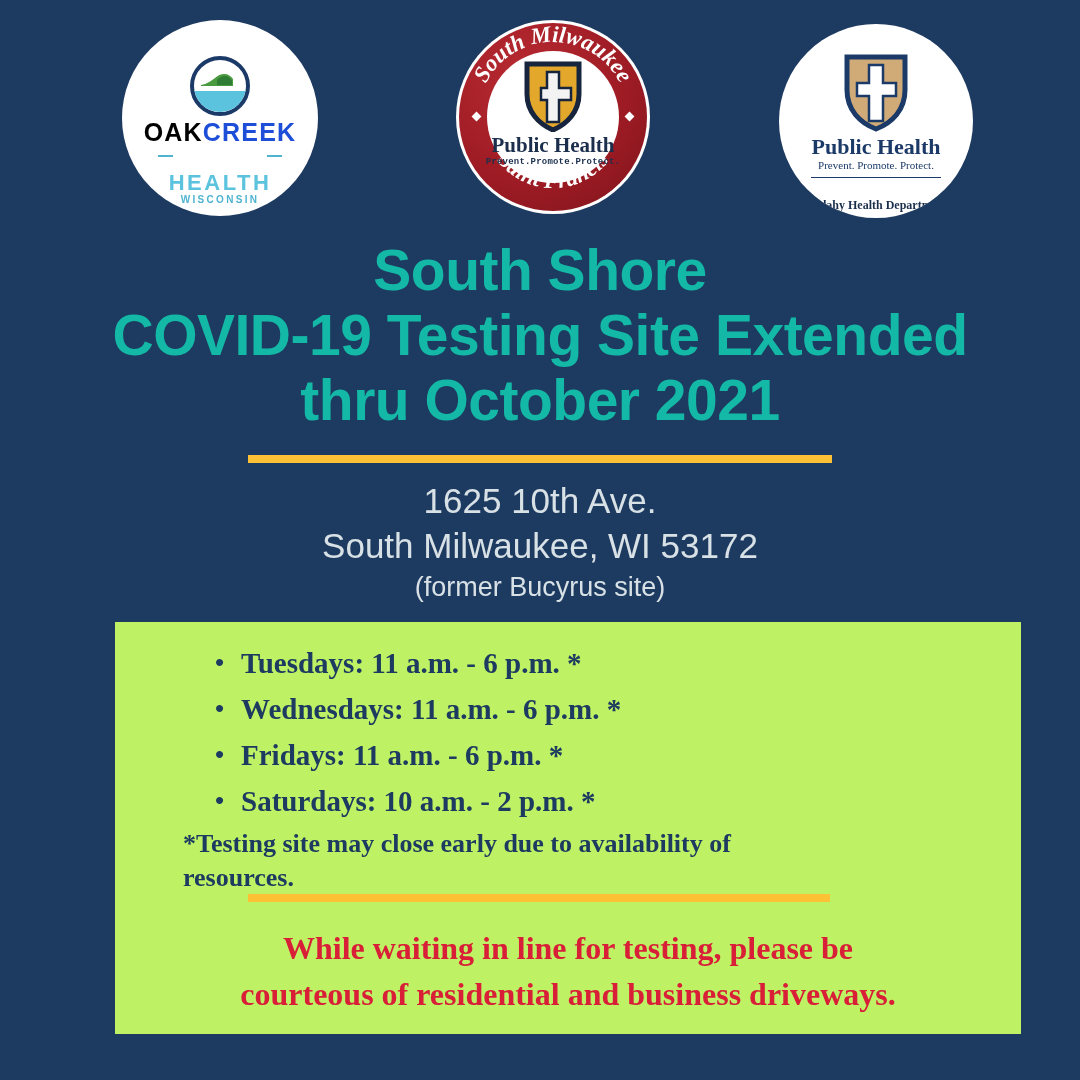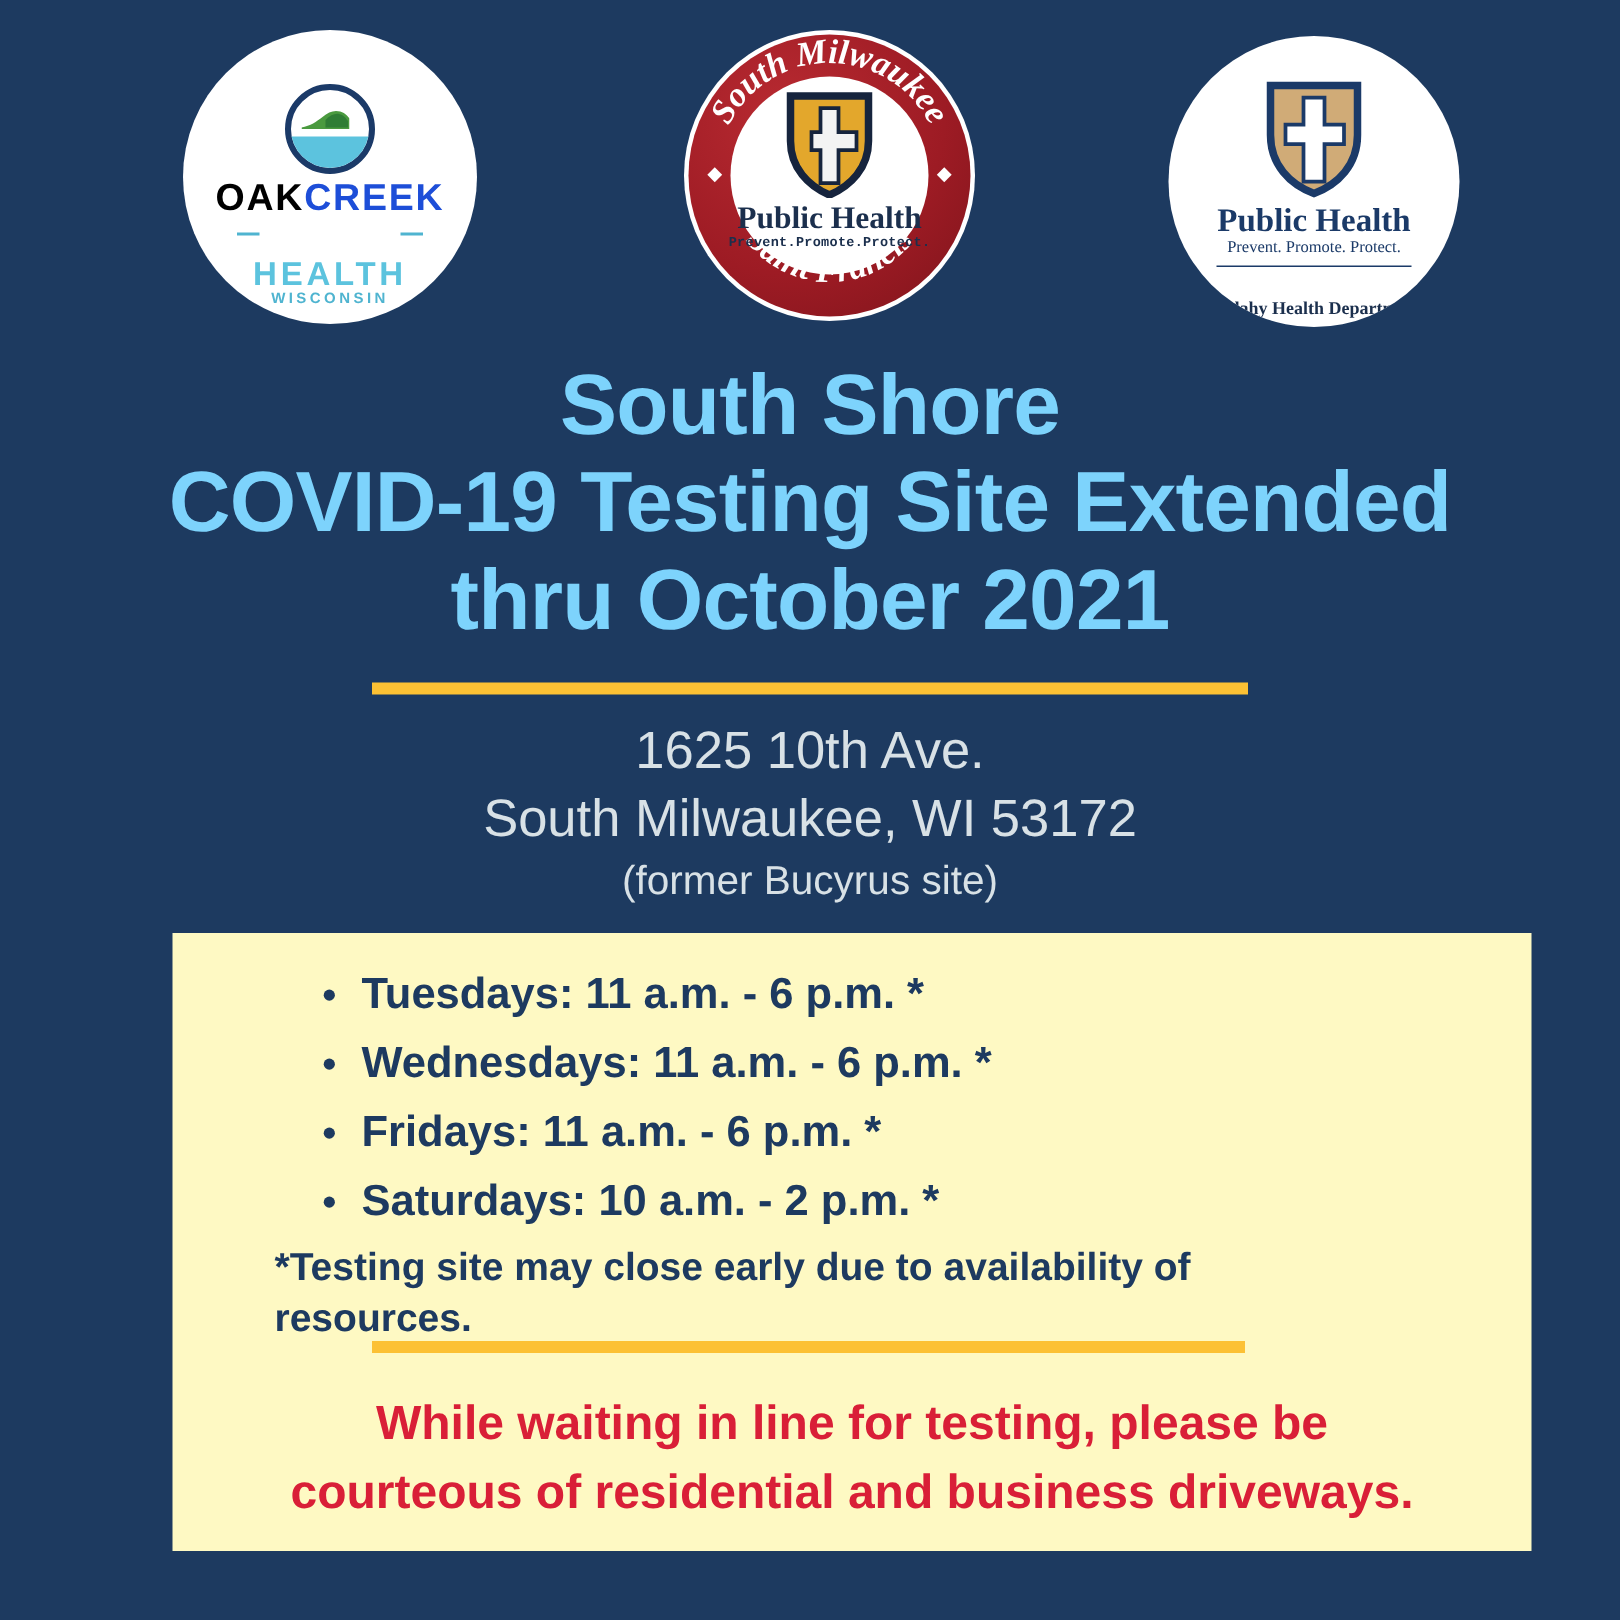"South Shore" #headline { color: #7dd3fc -> #14b8a6 }
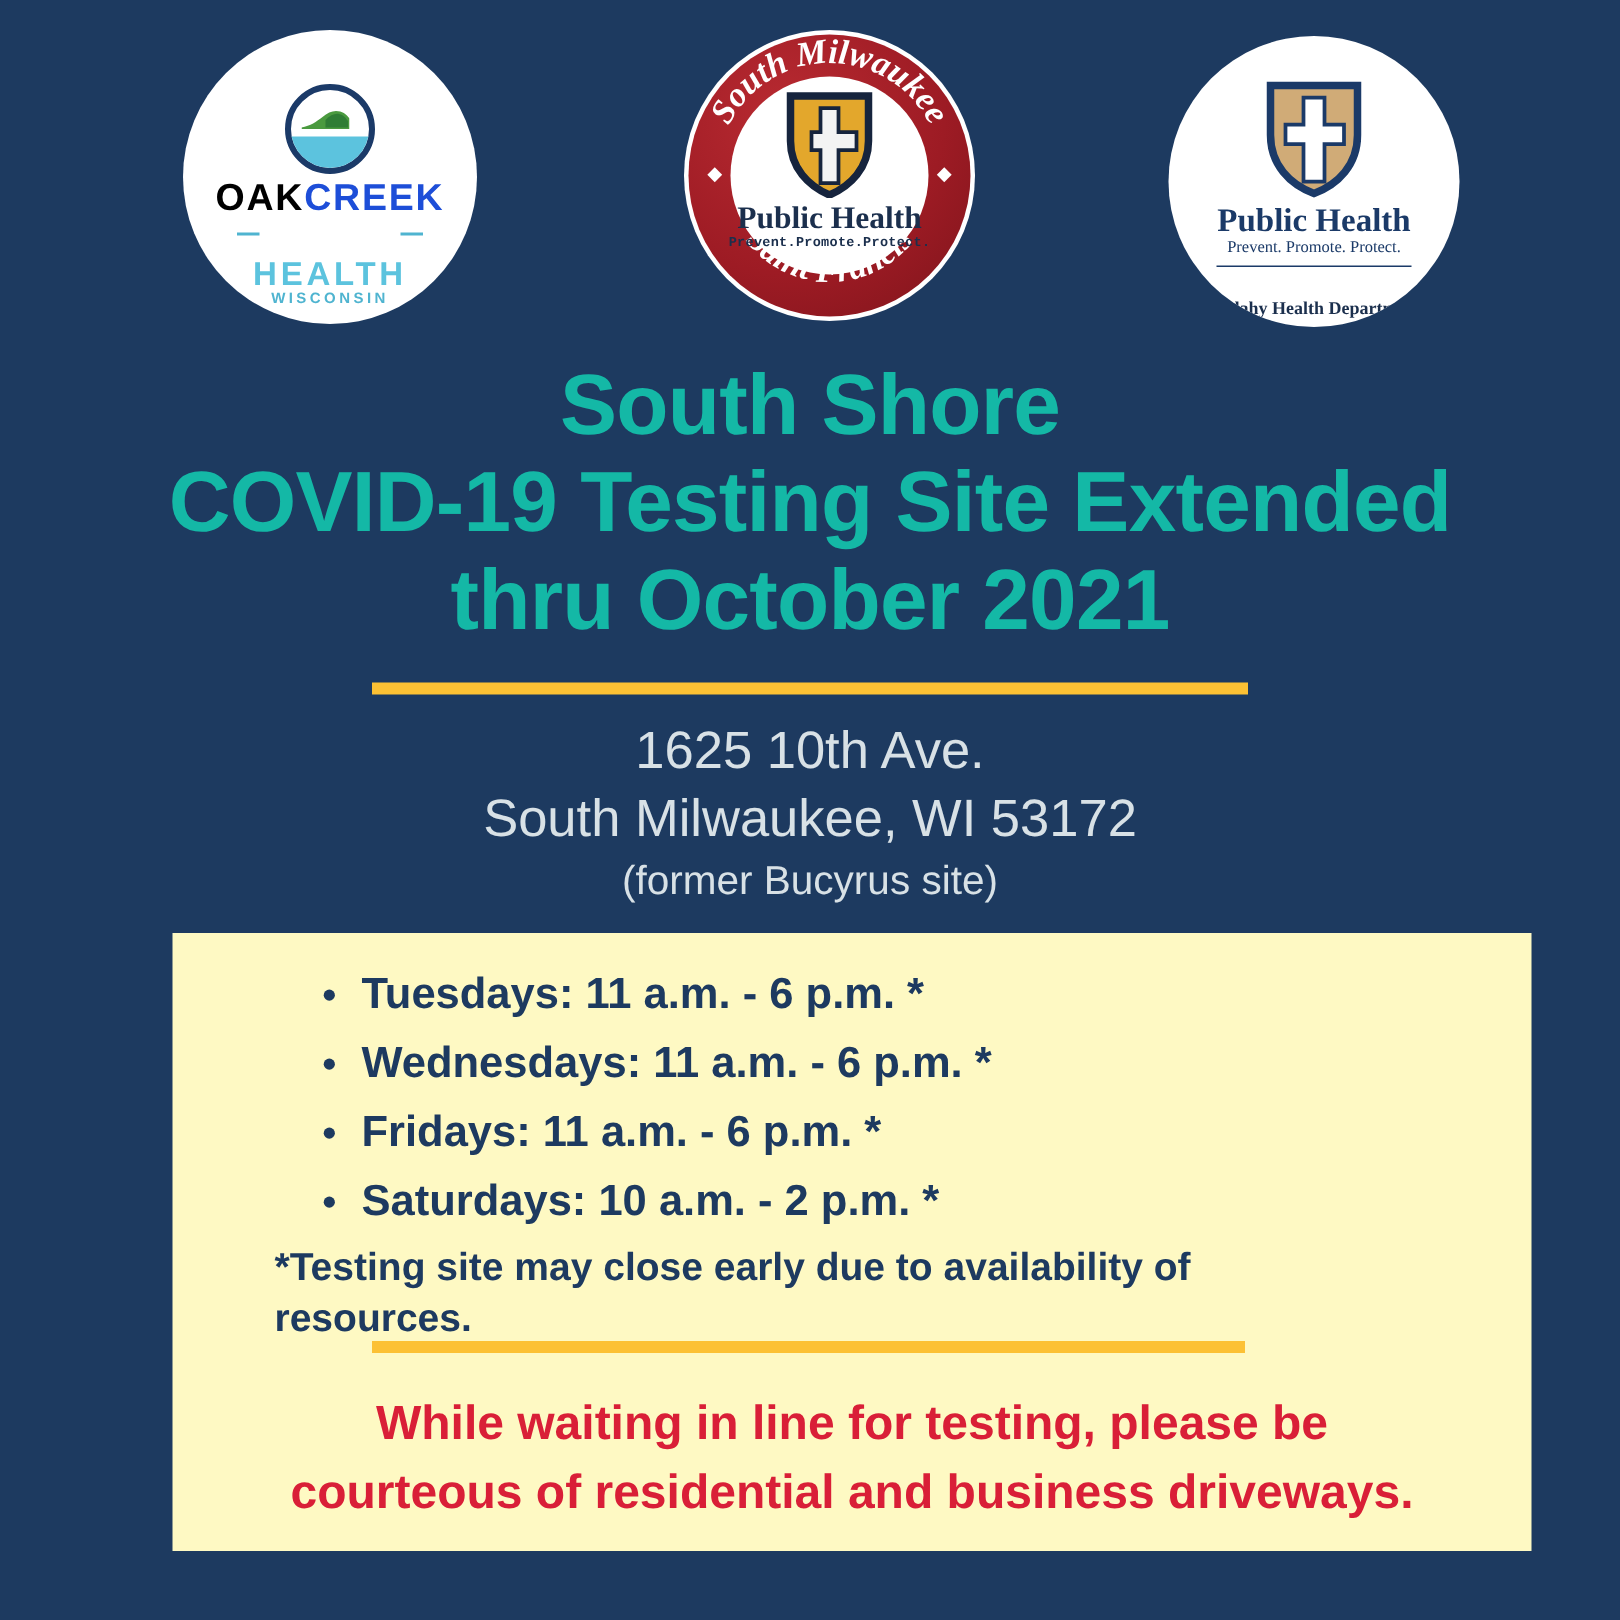"Tuesdays: 11 a.m. - 6" #info-panel { background: #fef9c3 -> #bef264; font-family: none -> Liberation Serif, serif }
